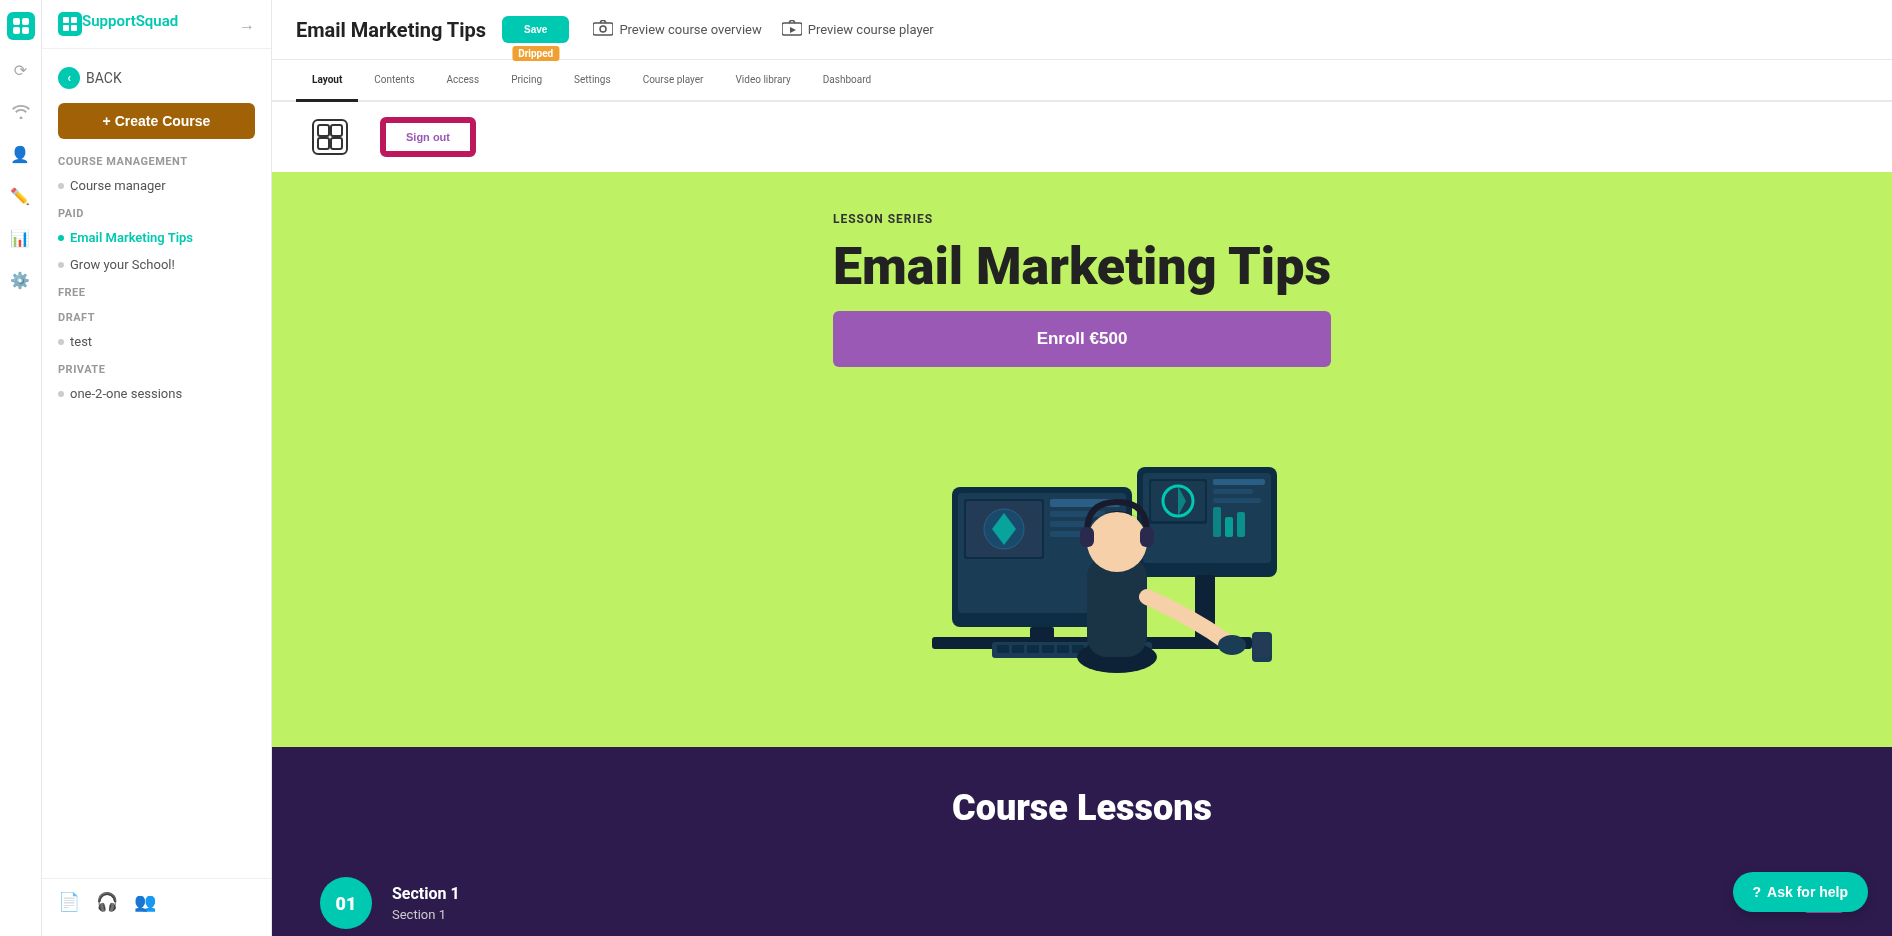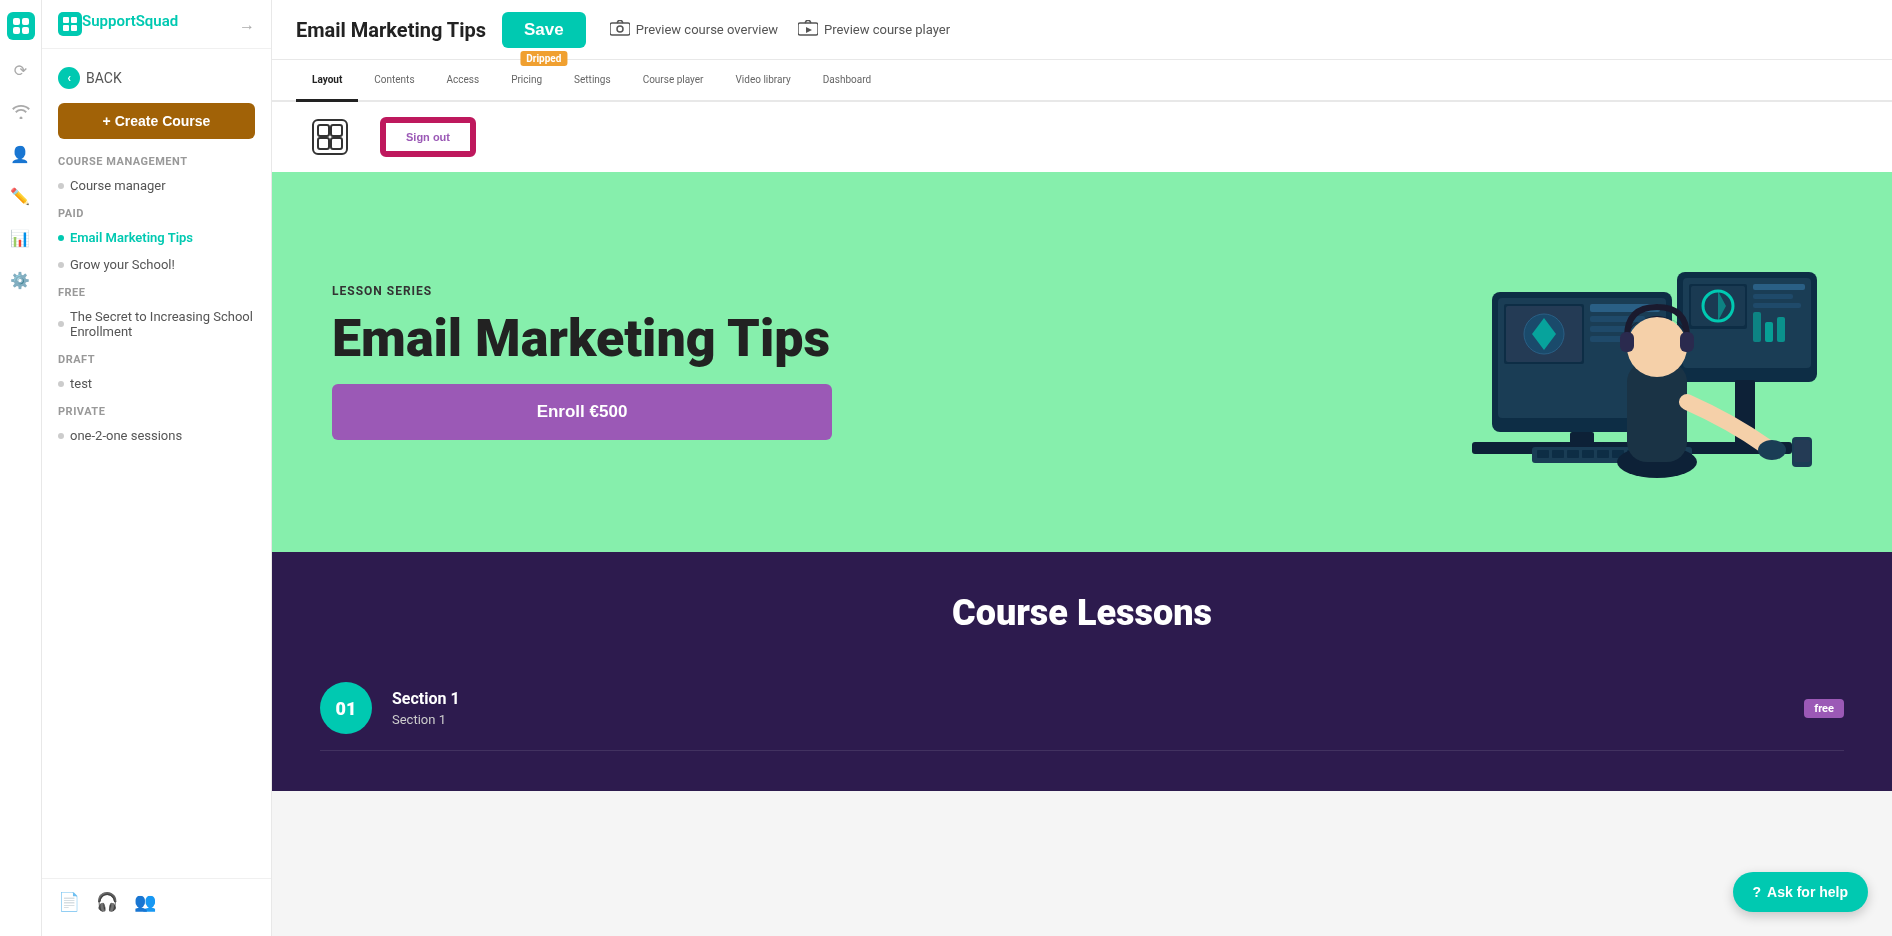"Save" .save-btn { font-size: 17px -> 10px }
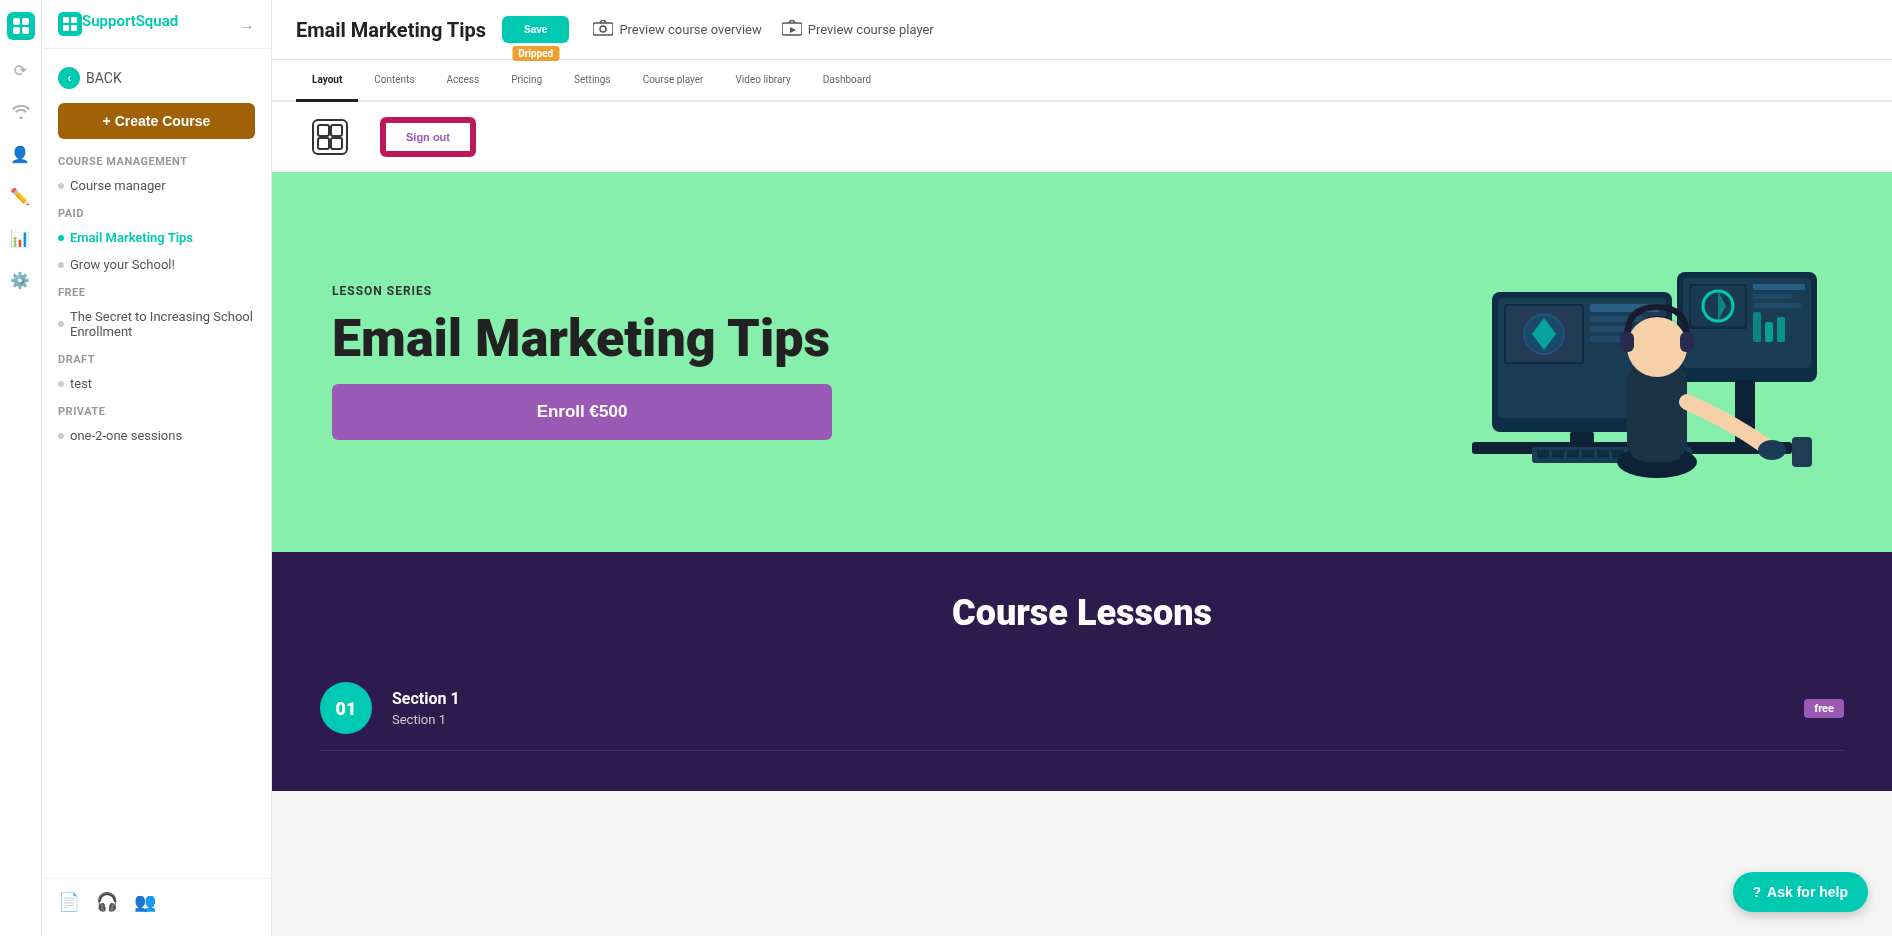"LESSON SERIES" .hero-section { background: #86efac -> #bef264; flex-direction: none -> column }
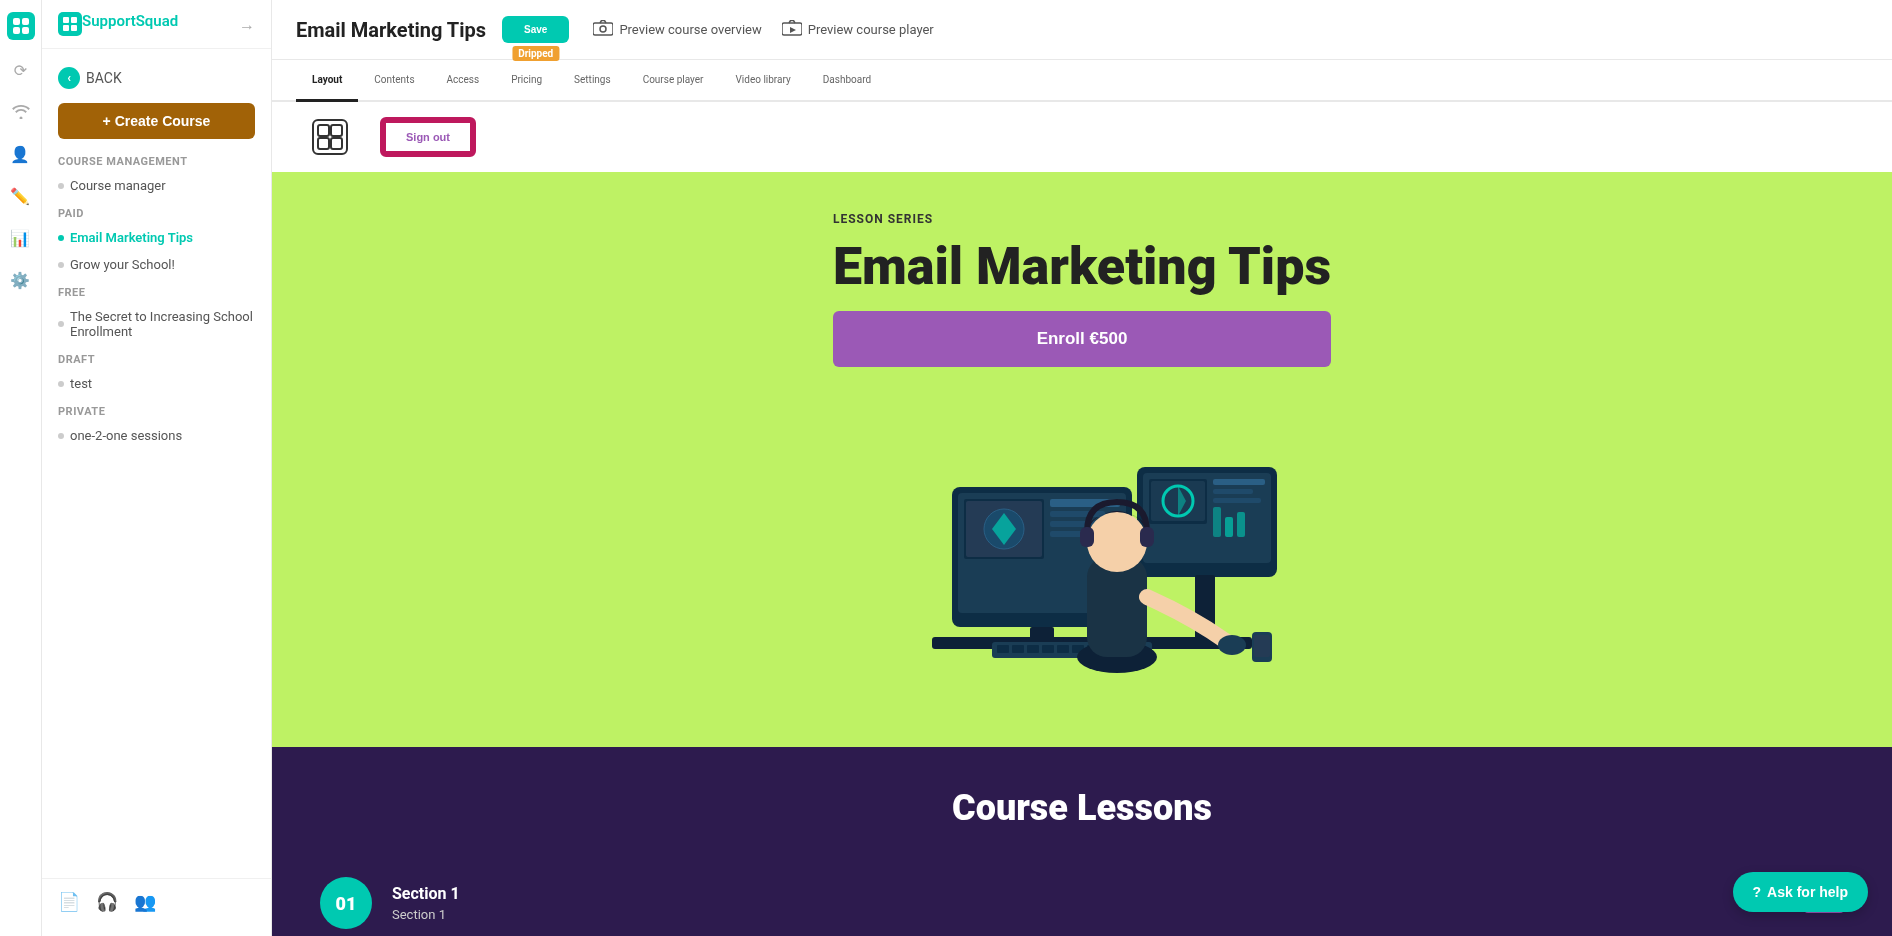"The Secret to Increasing School" div.sidebar-item { html: <div> <span></span> <span>The Secret to Increasing School Enrollment</span> </div> -> none }
